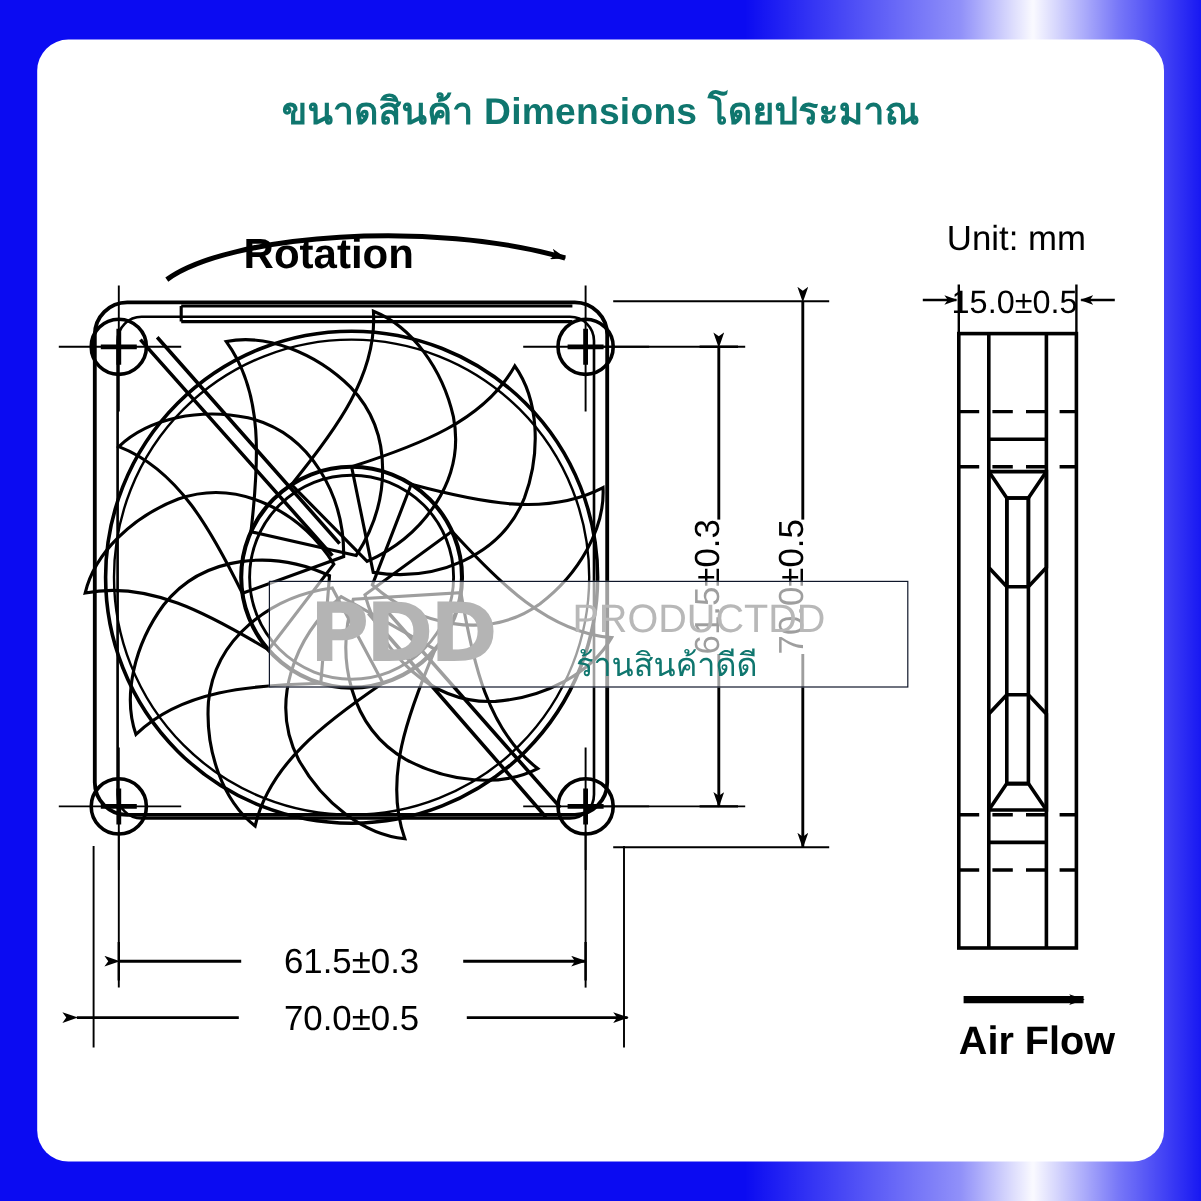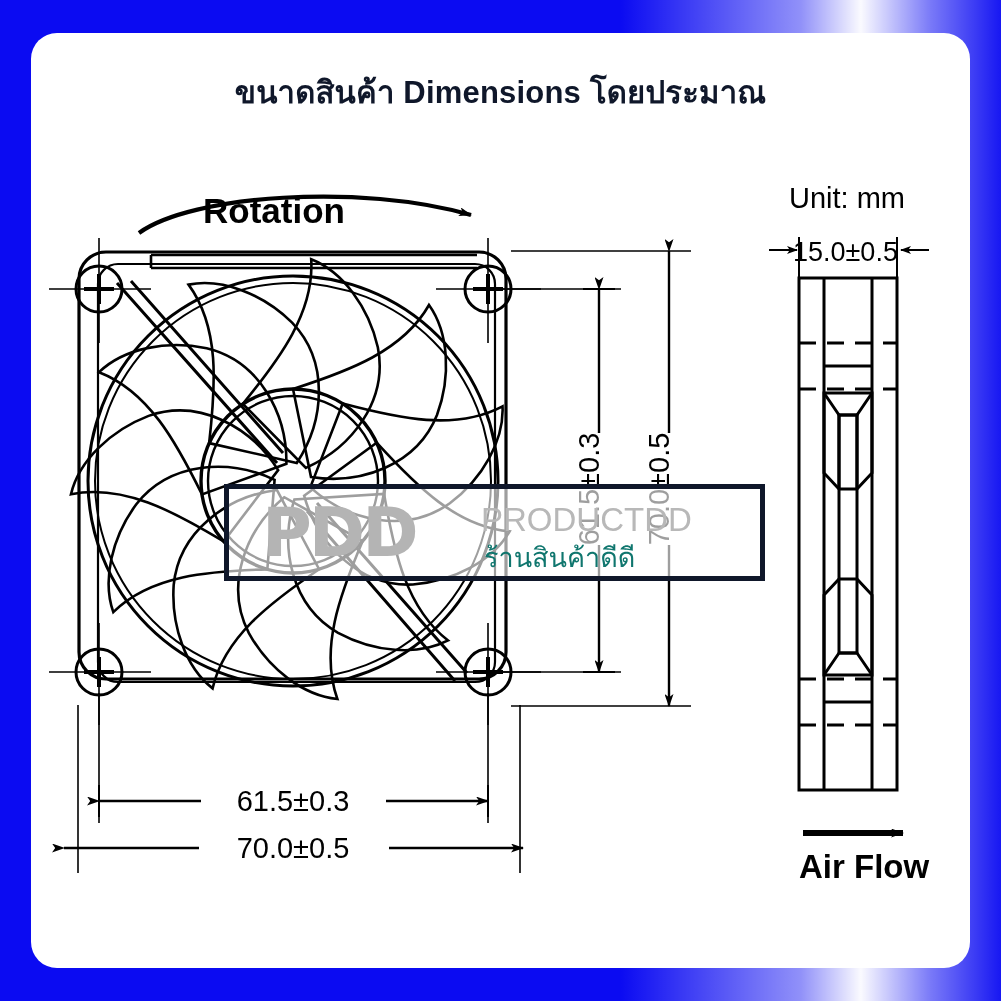"ขนาดสินค้า Dimensions โดยประมาณ" #title { color: #0f172a -> #0f766e }
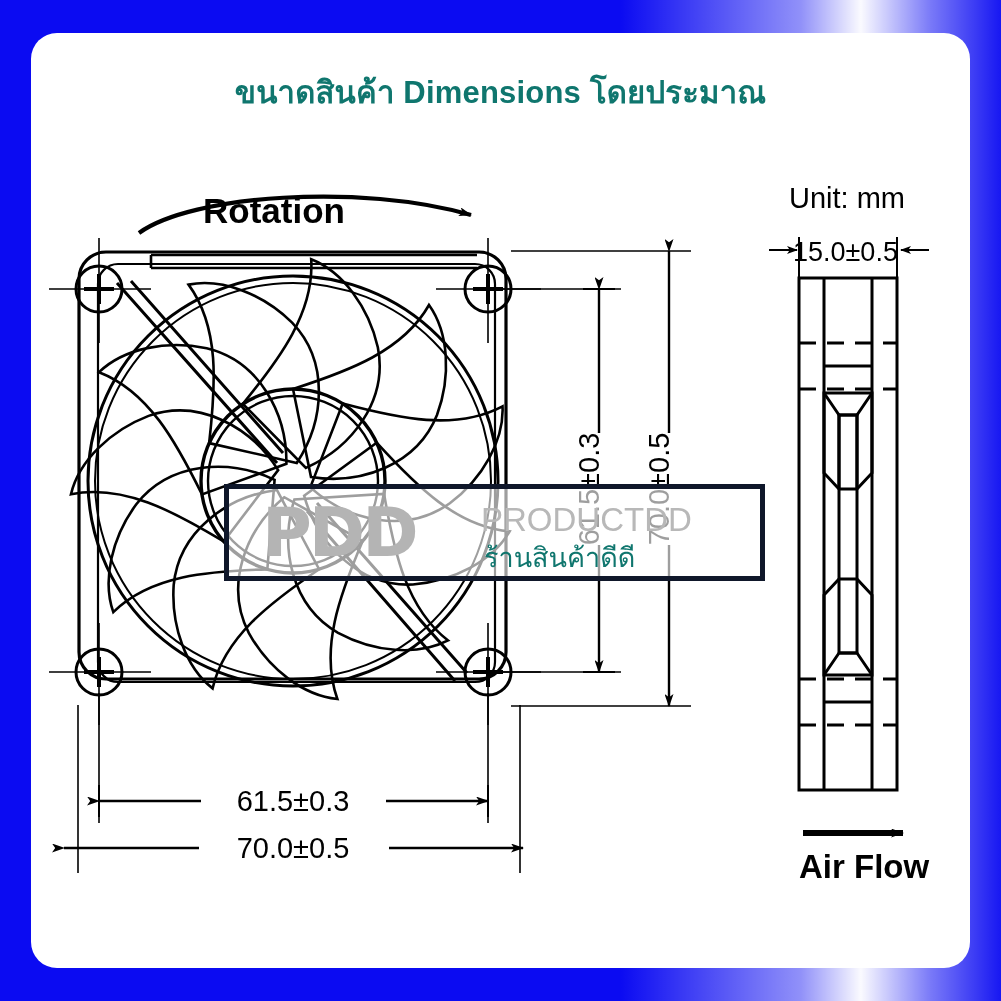"PDD" .wm { border: 5px solid #0f172a -> 1px solid #0f172a }
